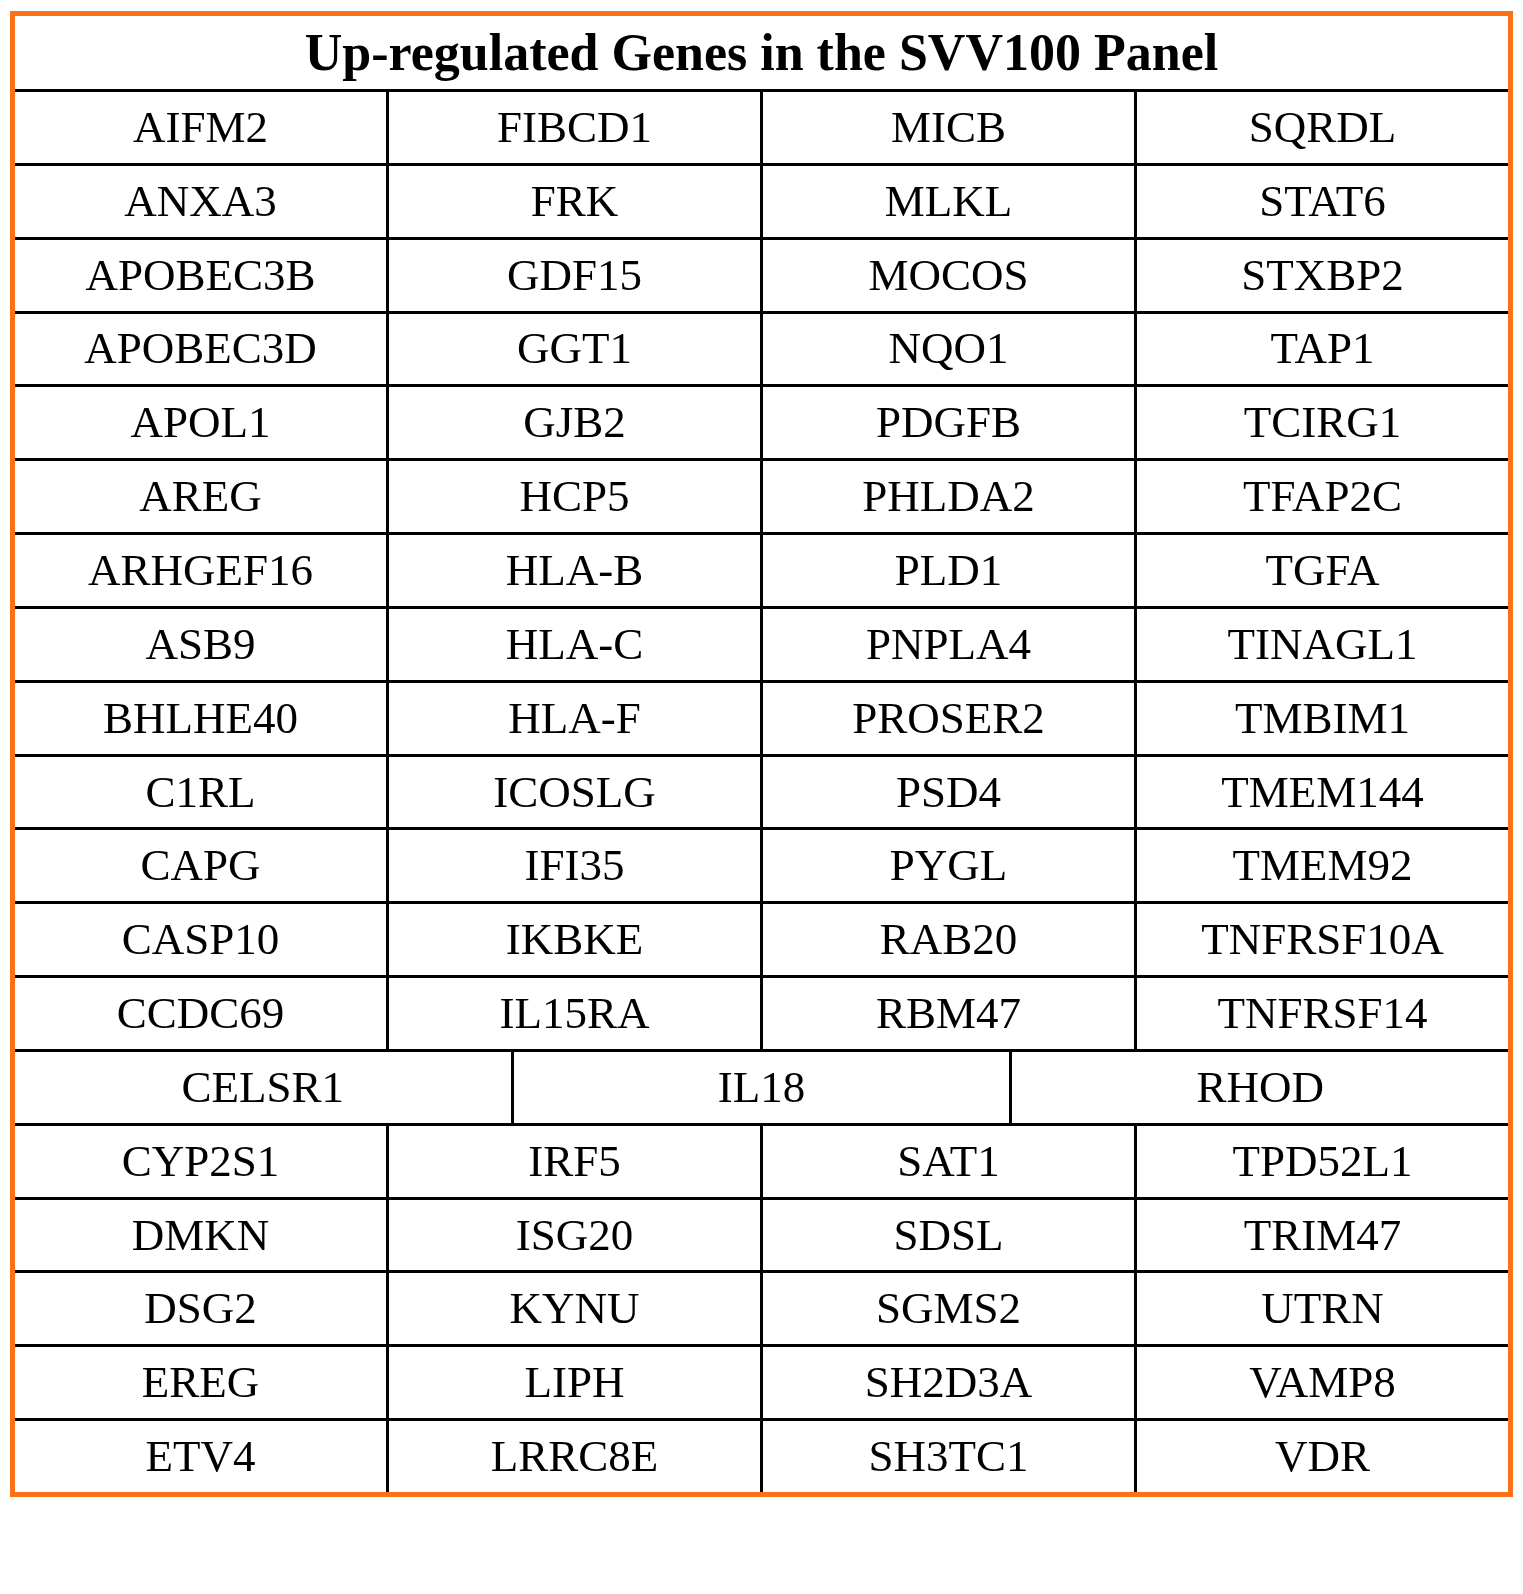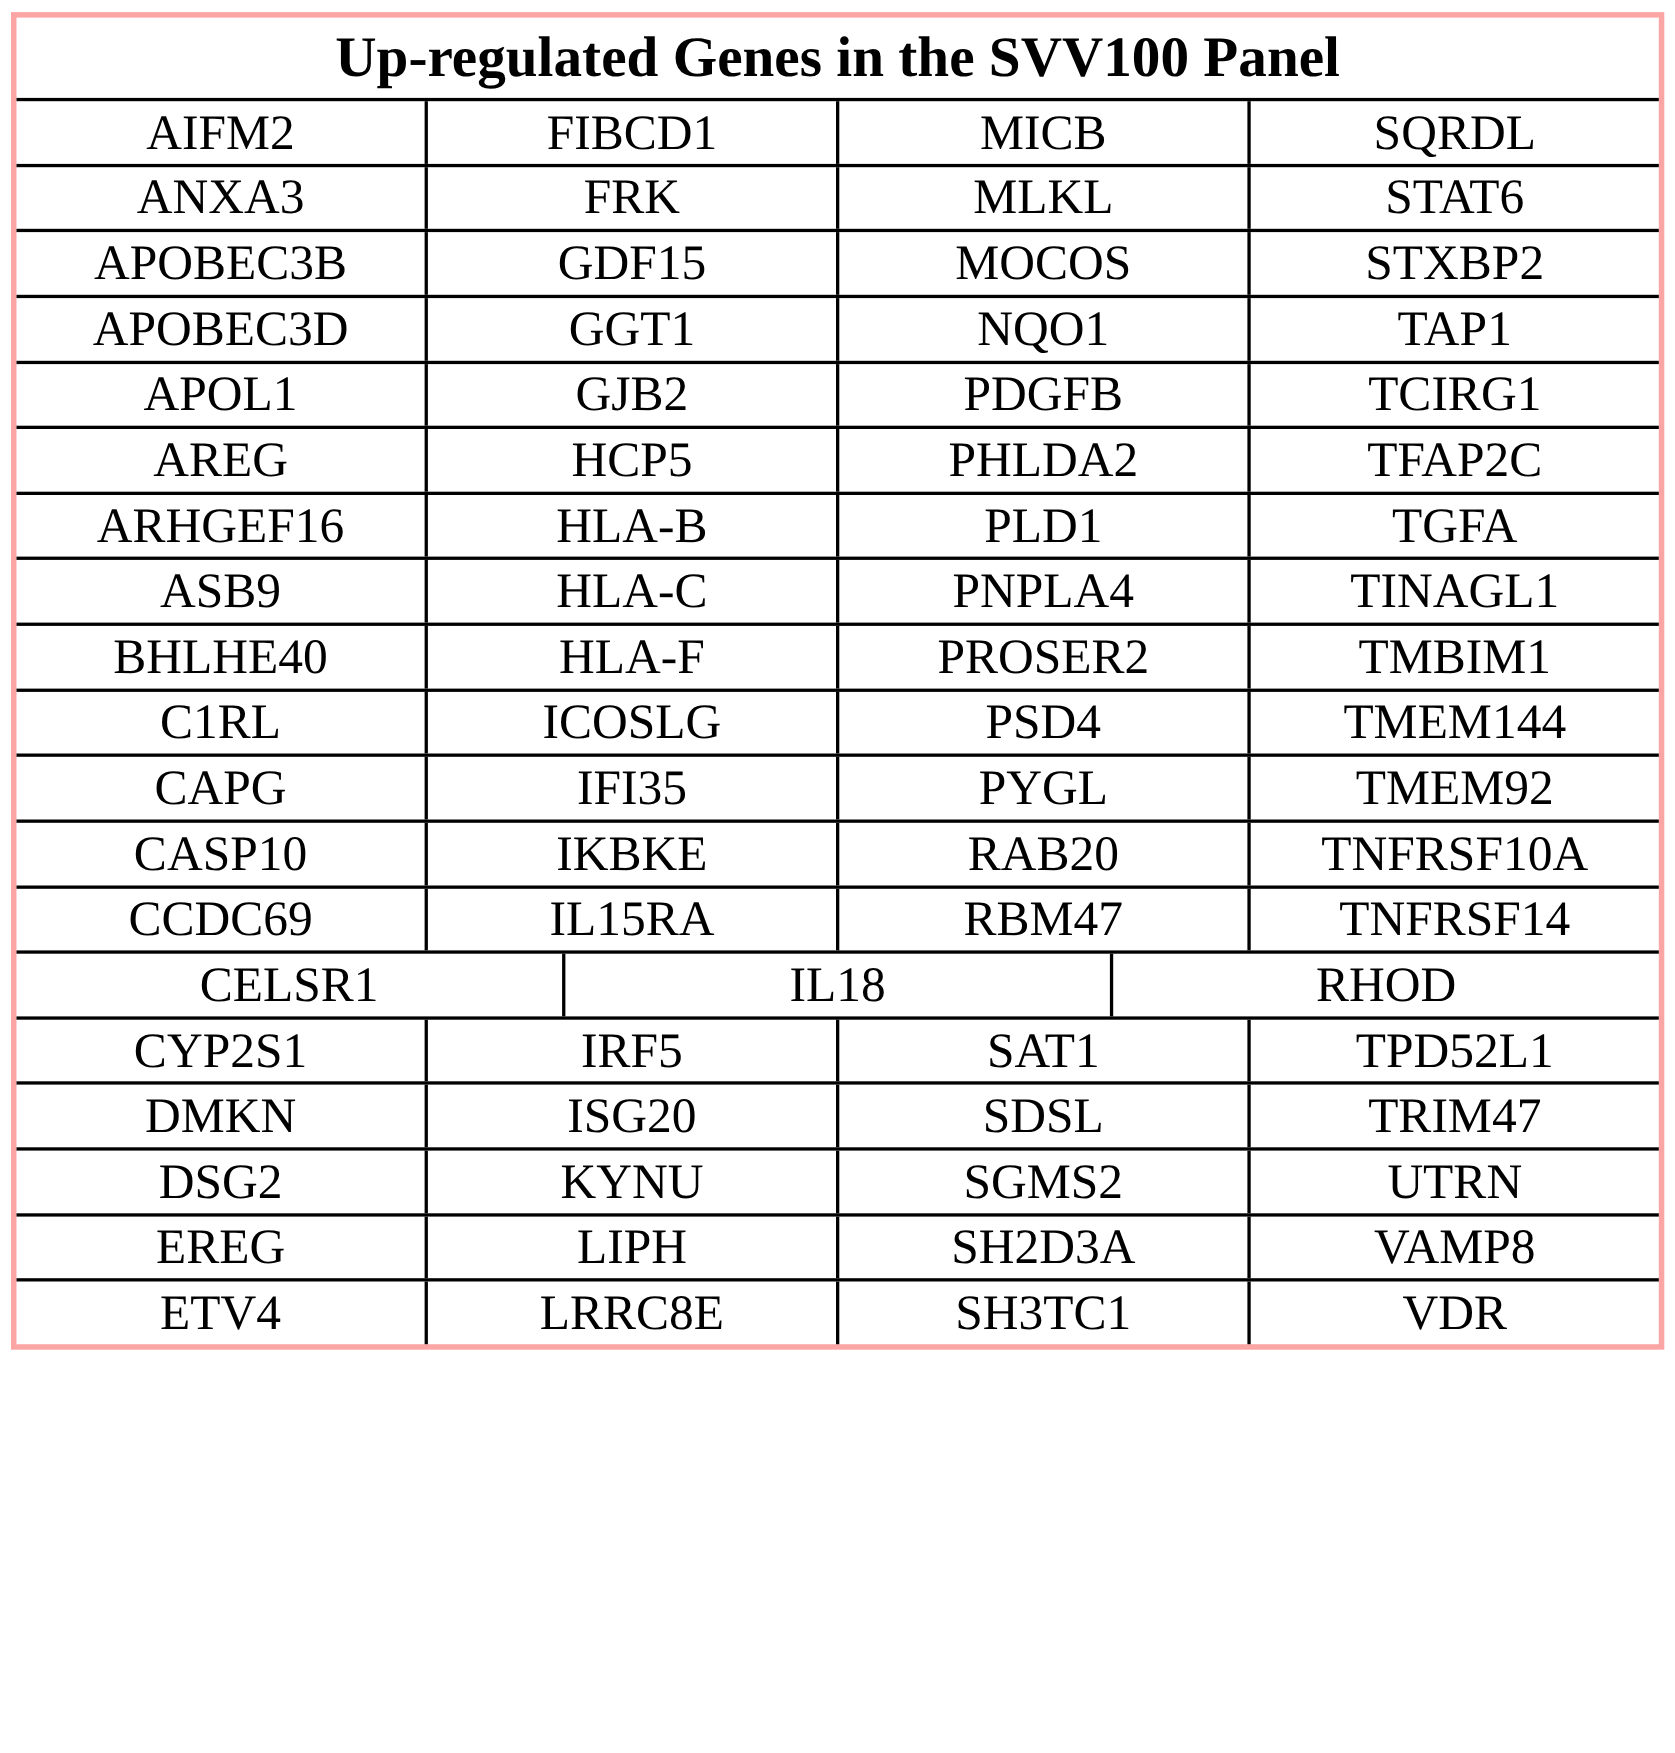"Up-regulated Genes in the SVV100" .gene-table { border: 5px solid #fca5a5 -> 5px solid #f97316; height: 1216px -> 1486px }
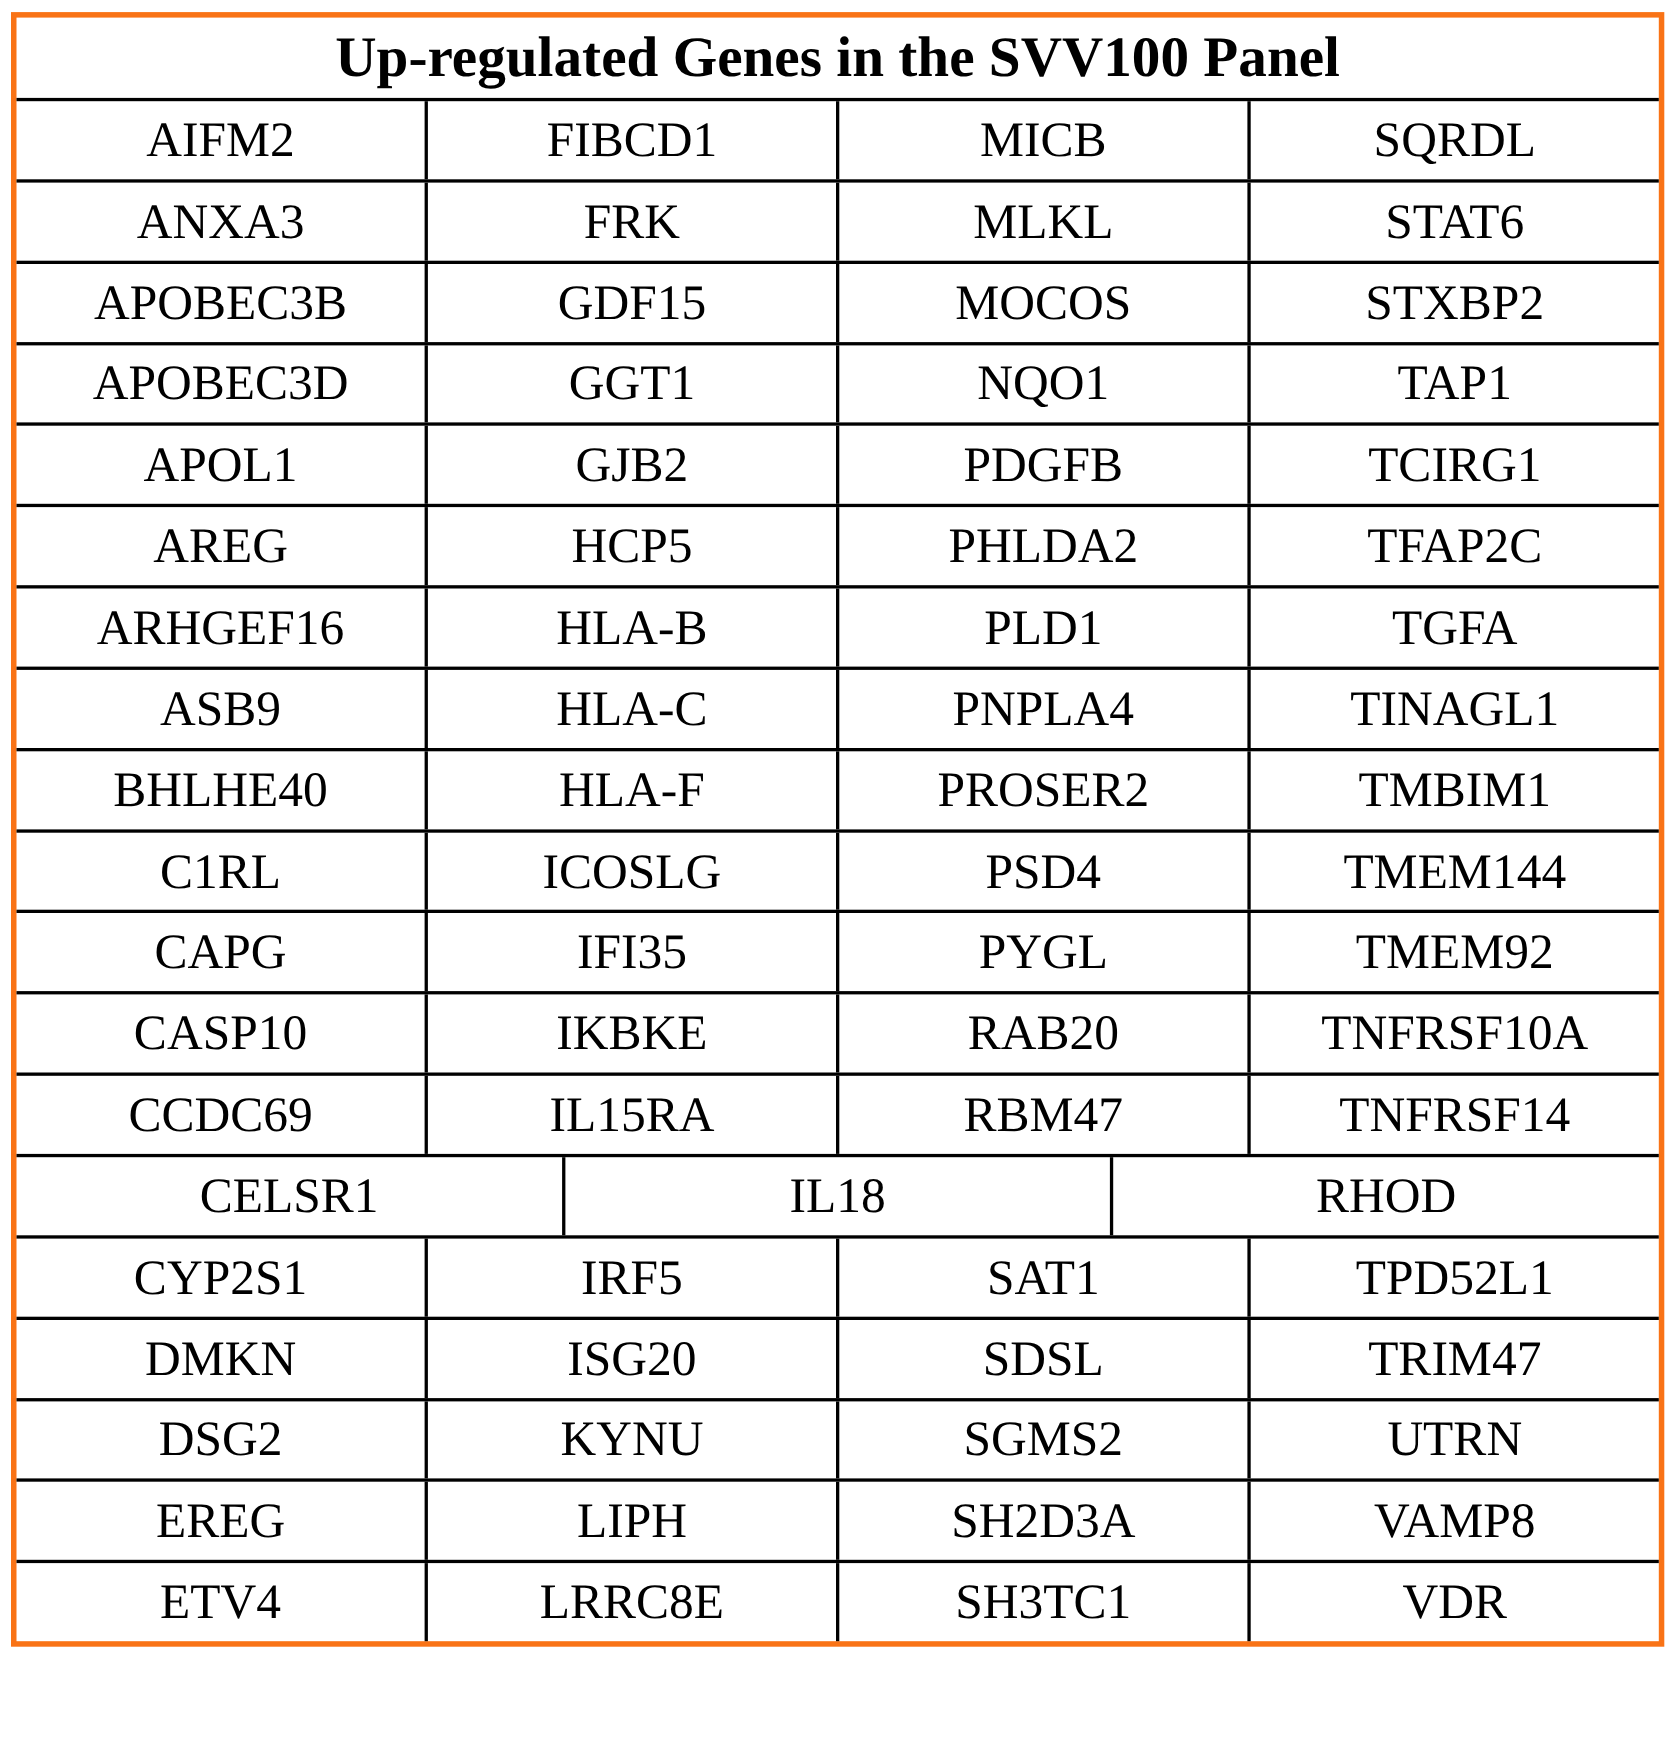"AIFM2" .rows { justify-content: none -> center }
